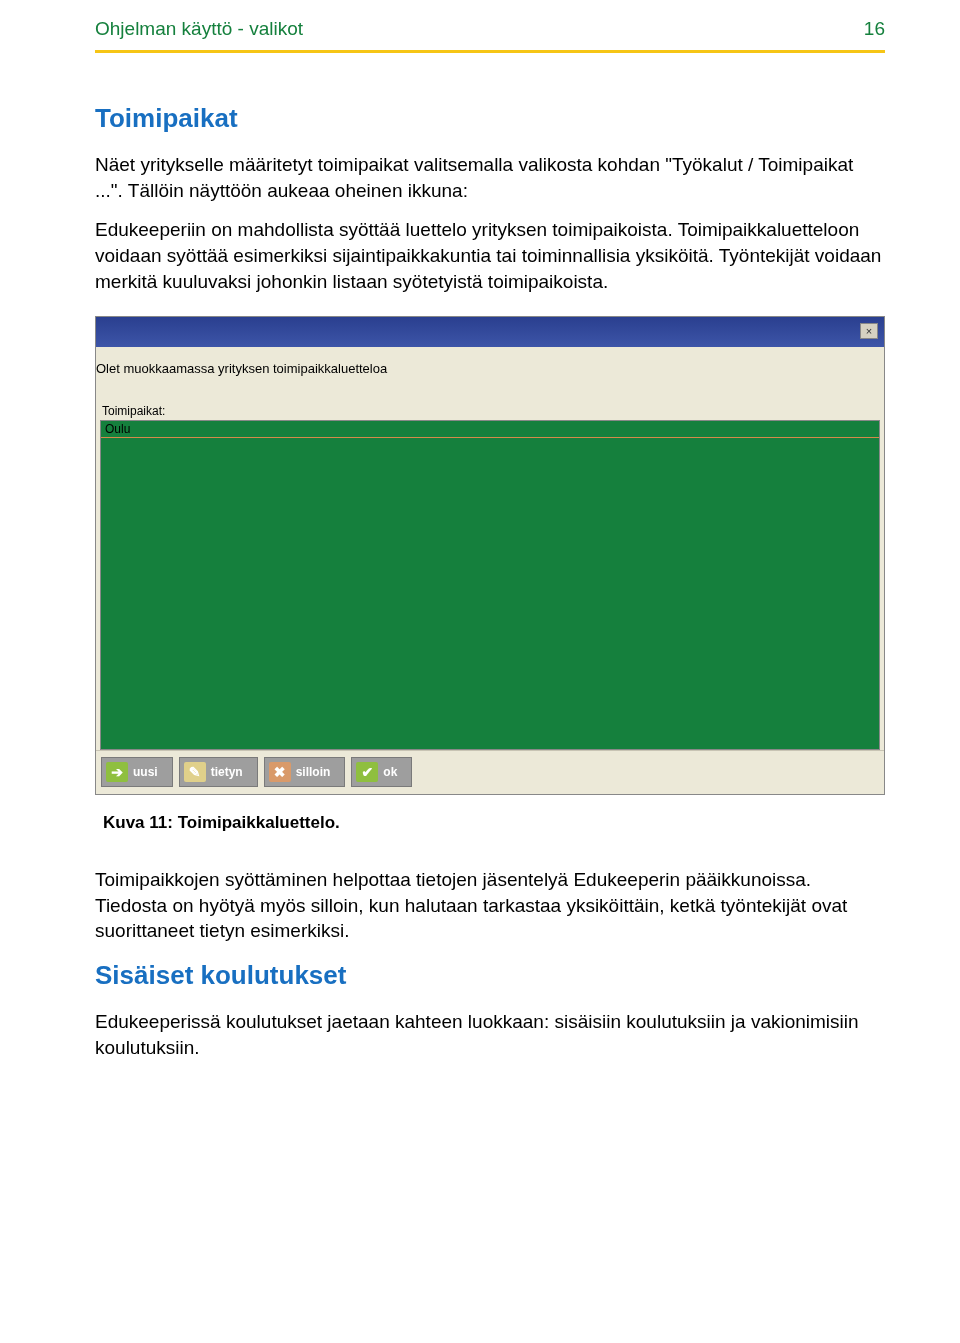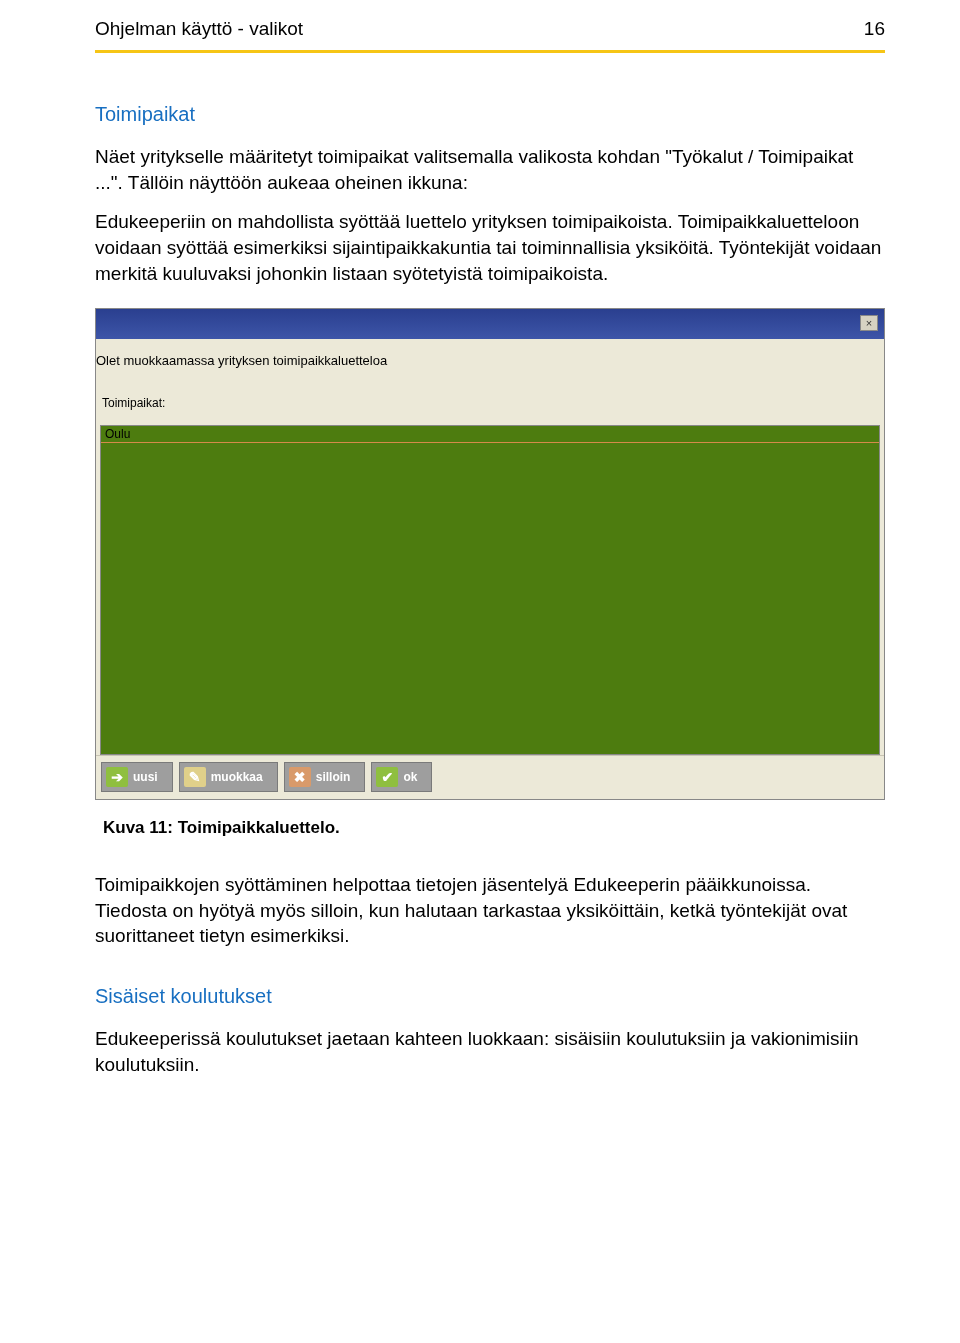"Ohjelman käyttö - valikot" .header-row { color: #000000 -> #15803d }
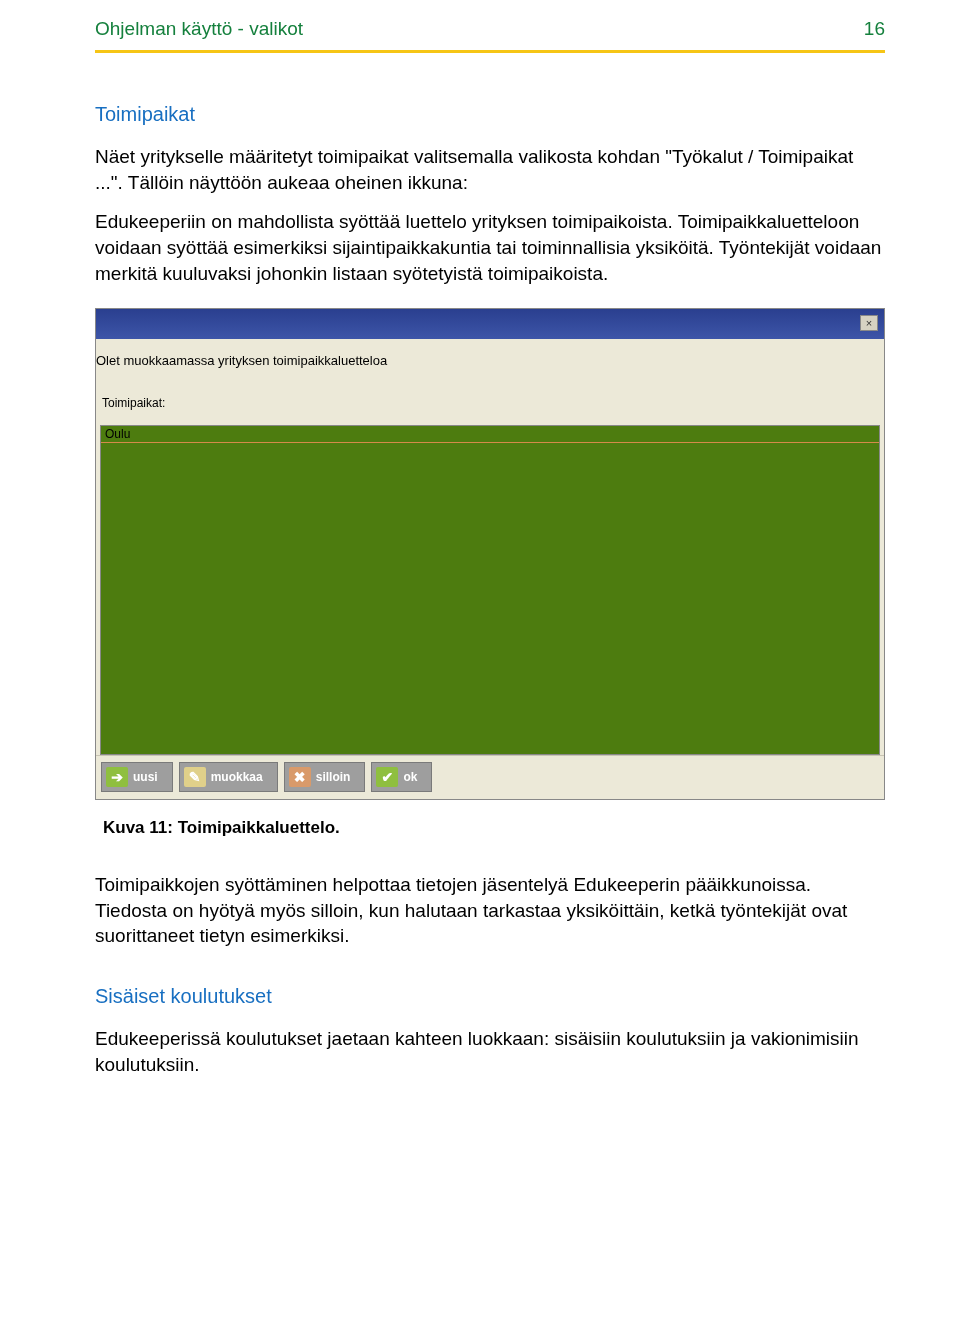"Toimipaikat" h2.section-title { font-size: 20px -> 26px; font-weight: normal -> bold; margin: 36px 0 18px 0 -> 16px 0 18px 0 }
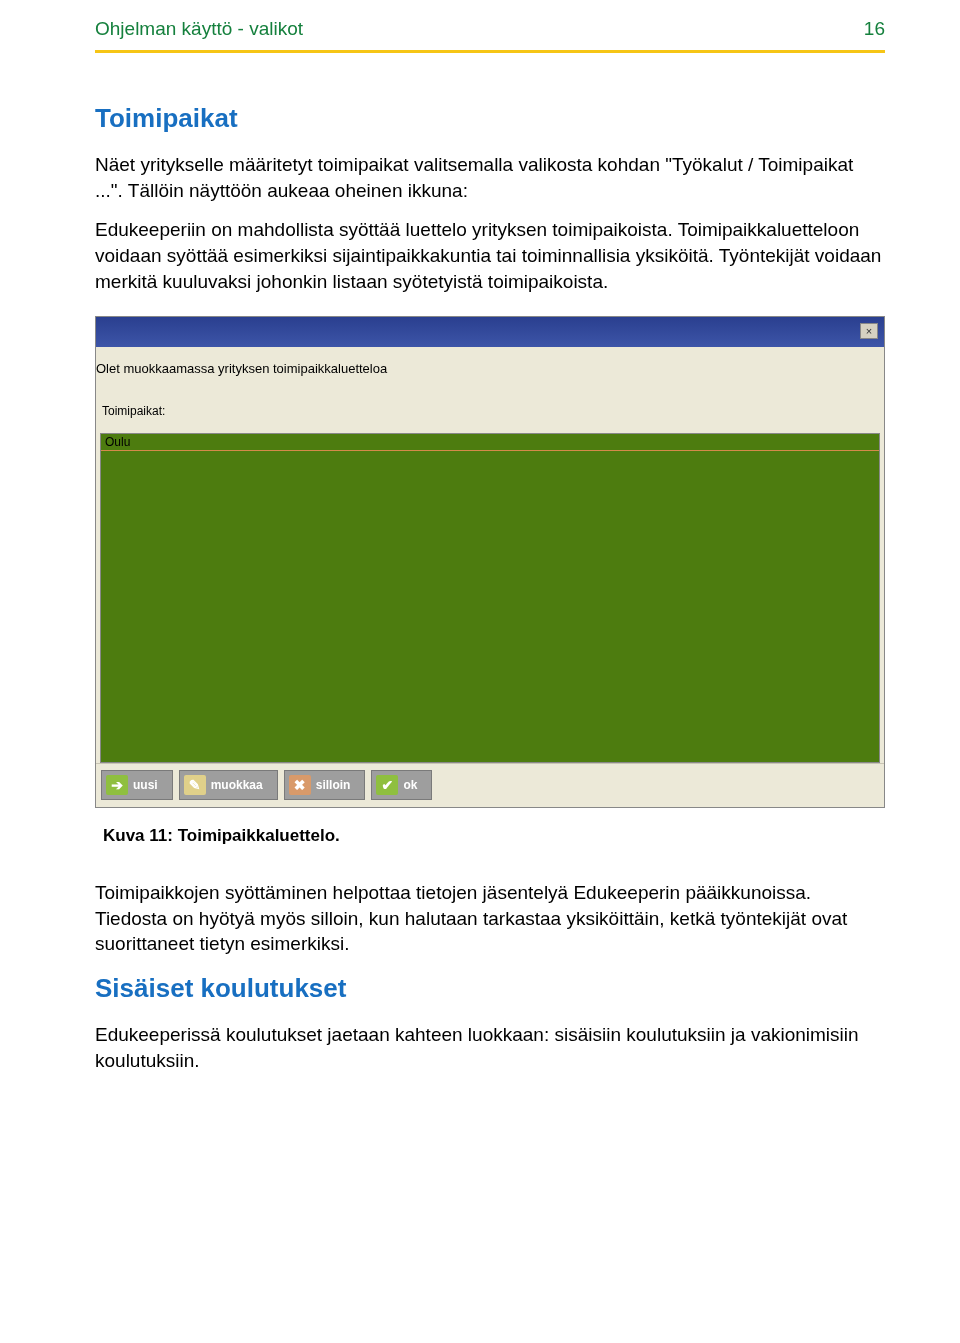"Toimipaikat:" .list-label { padding: 2px 6px 15px 6px -> 2px 6px 2px 6px }
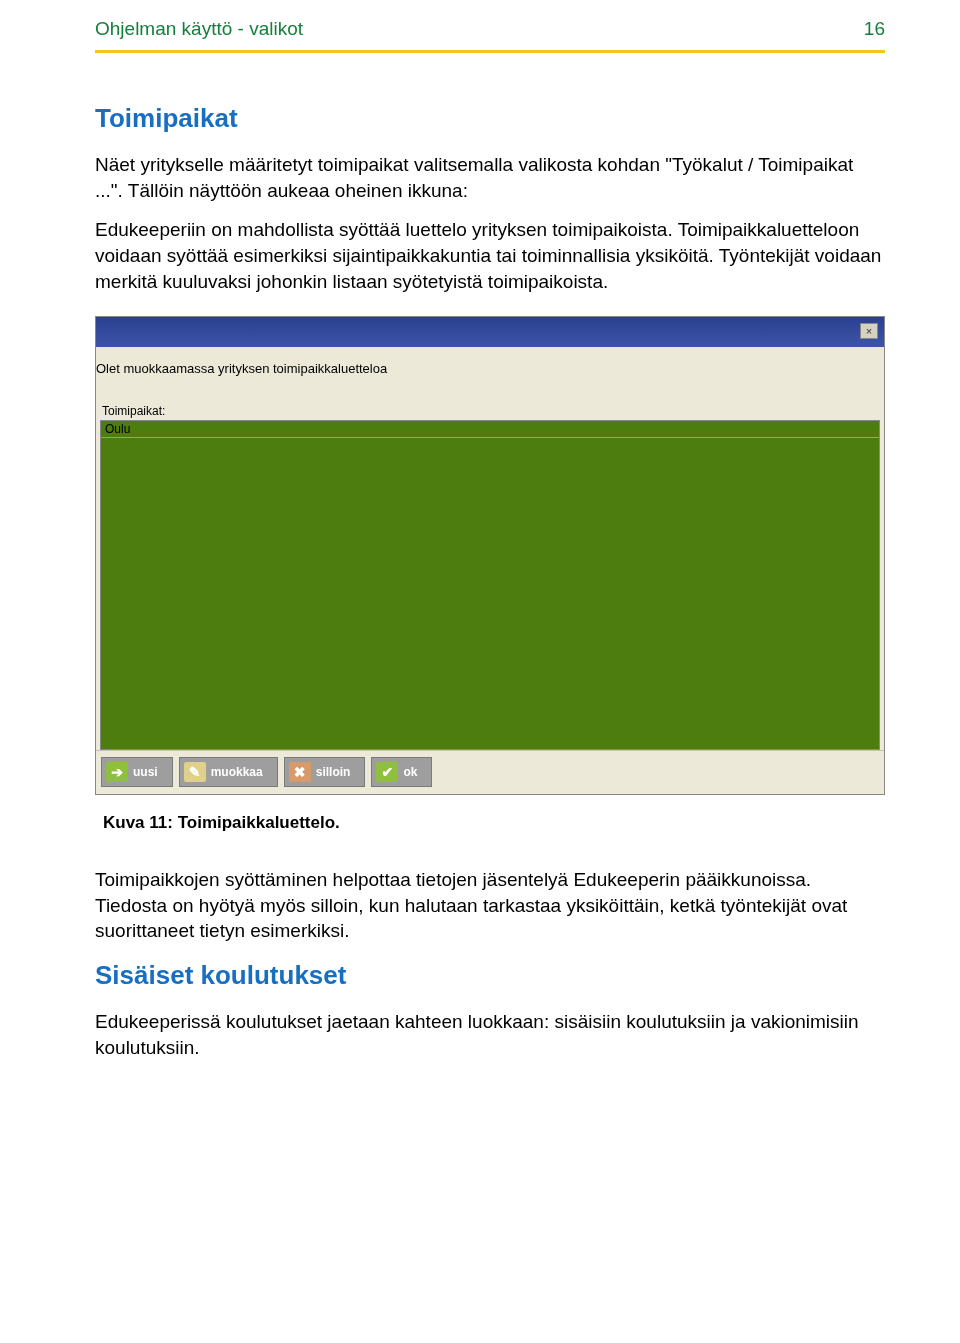"Oulu" .listbox { background: #4d7c0f -> #15803d }
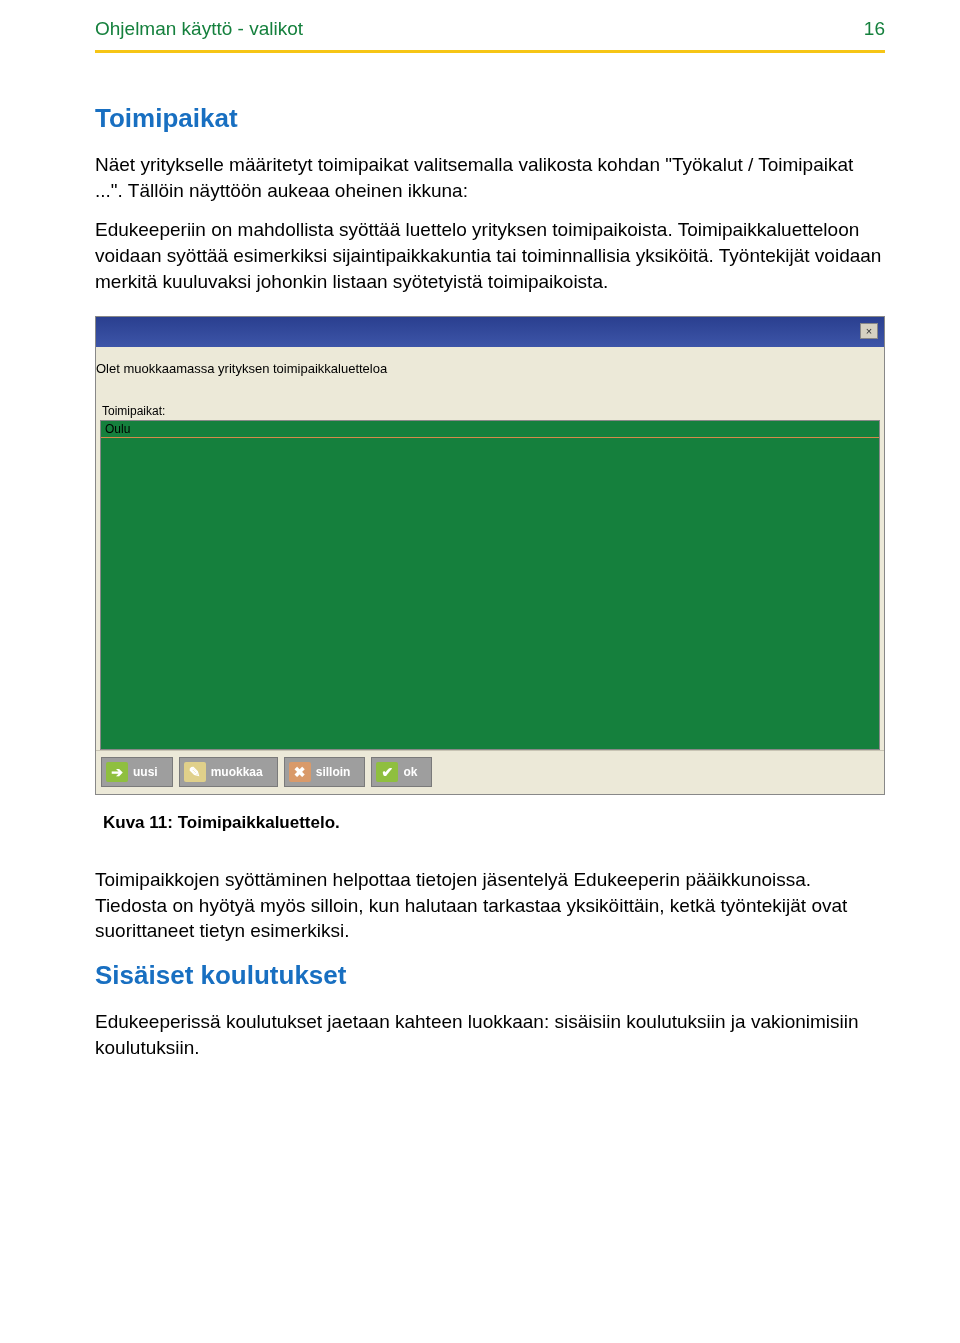"muokkaa" span { text: muokkaa -> tietyn }
